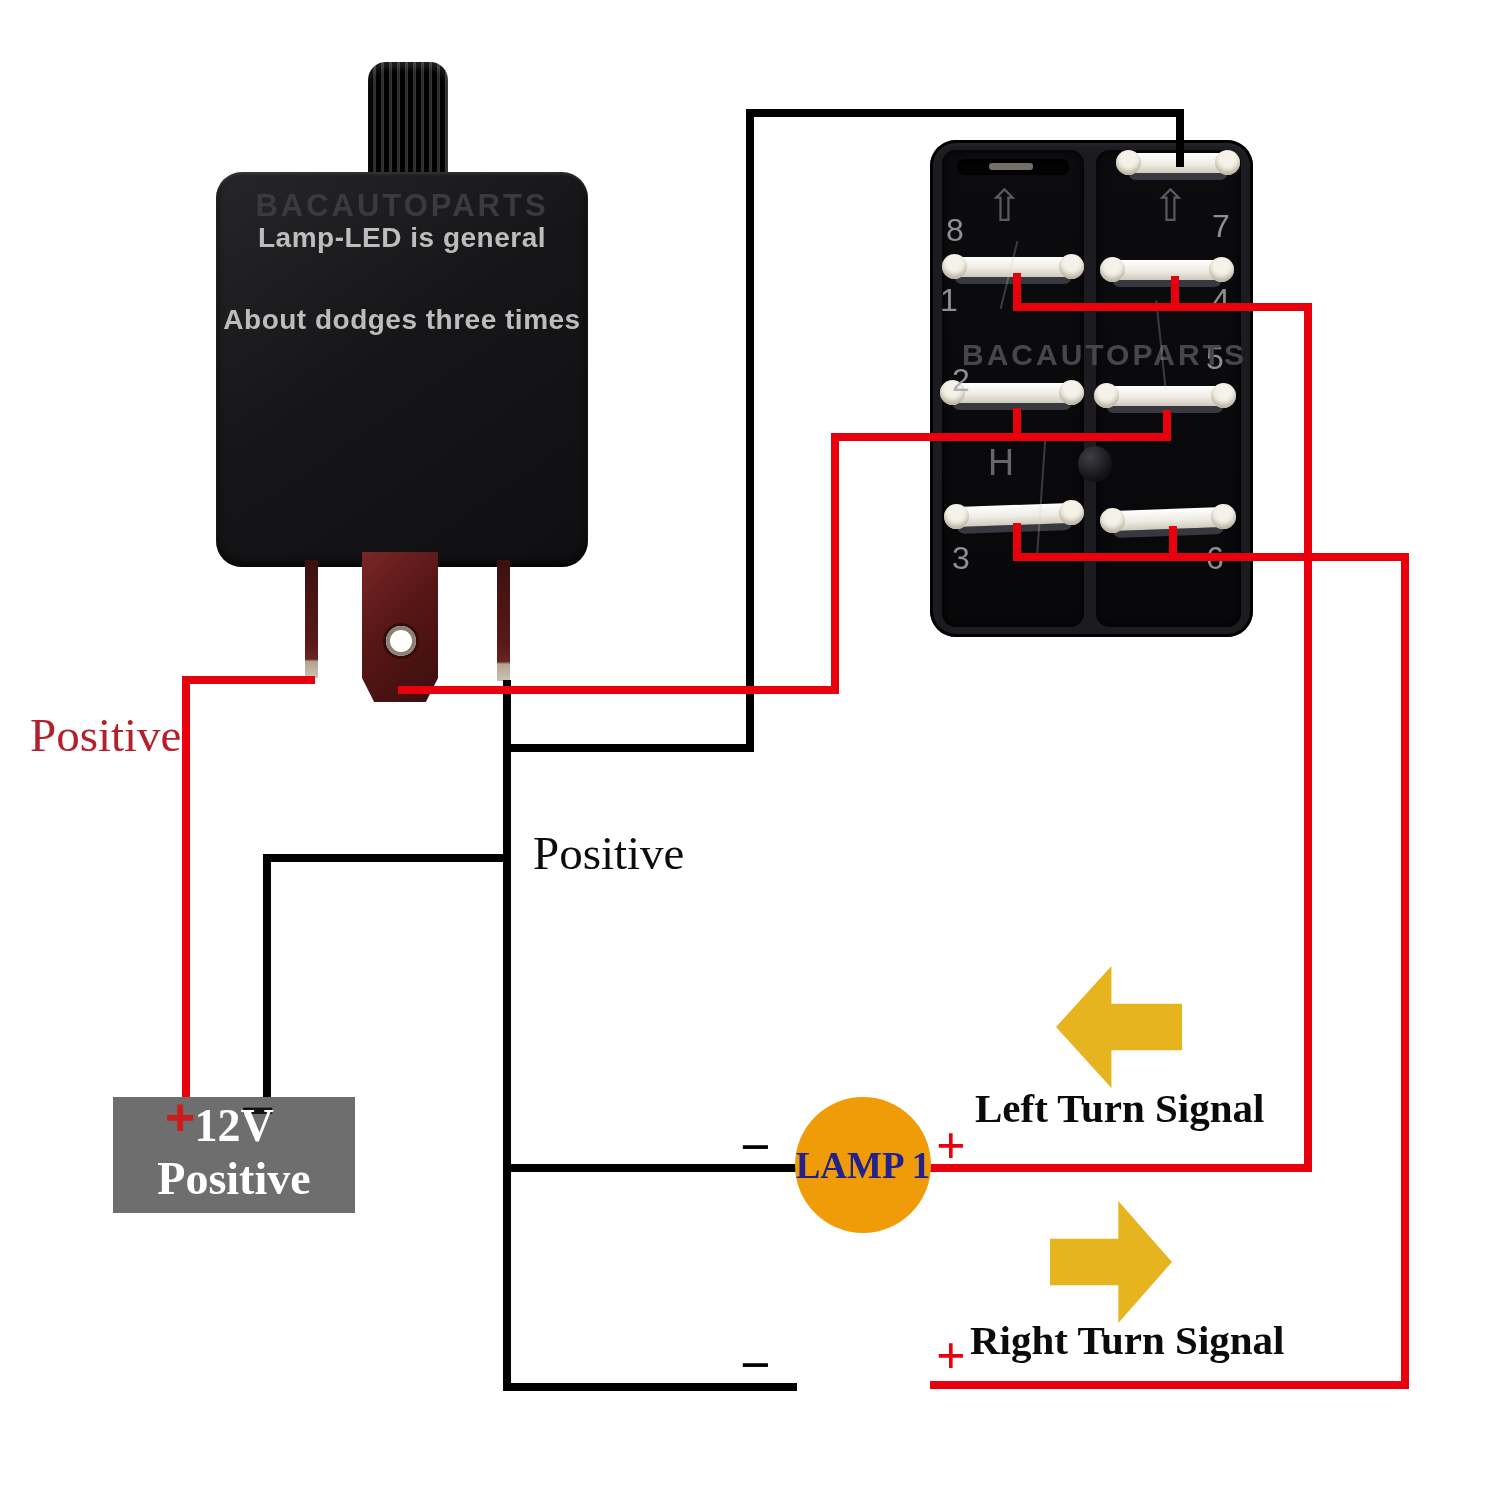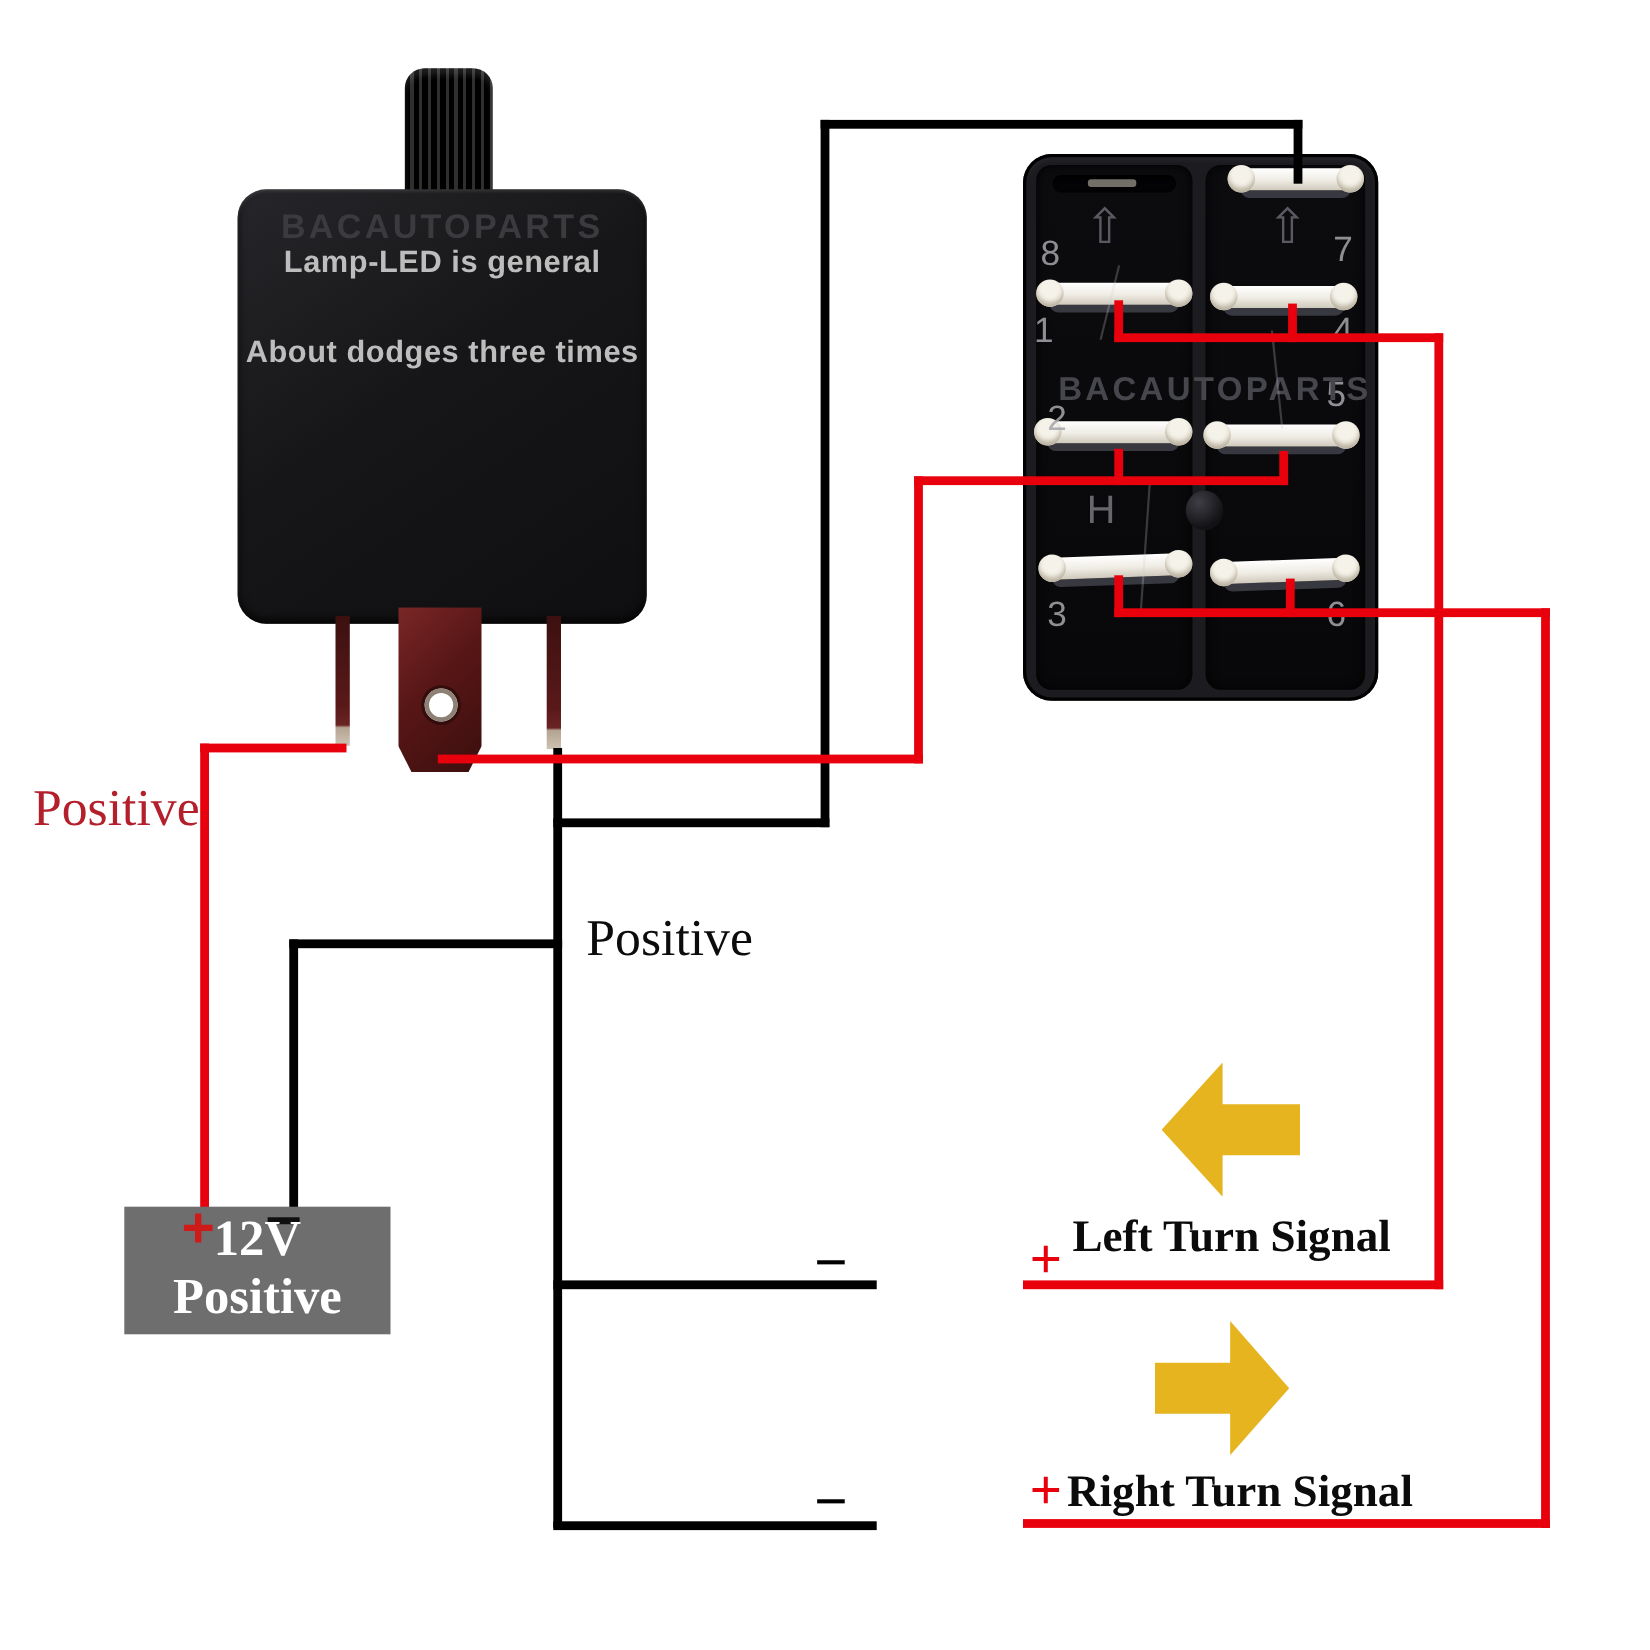"Left Turn Signal" .lbl-turn { margin-top: 15px -> none }
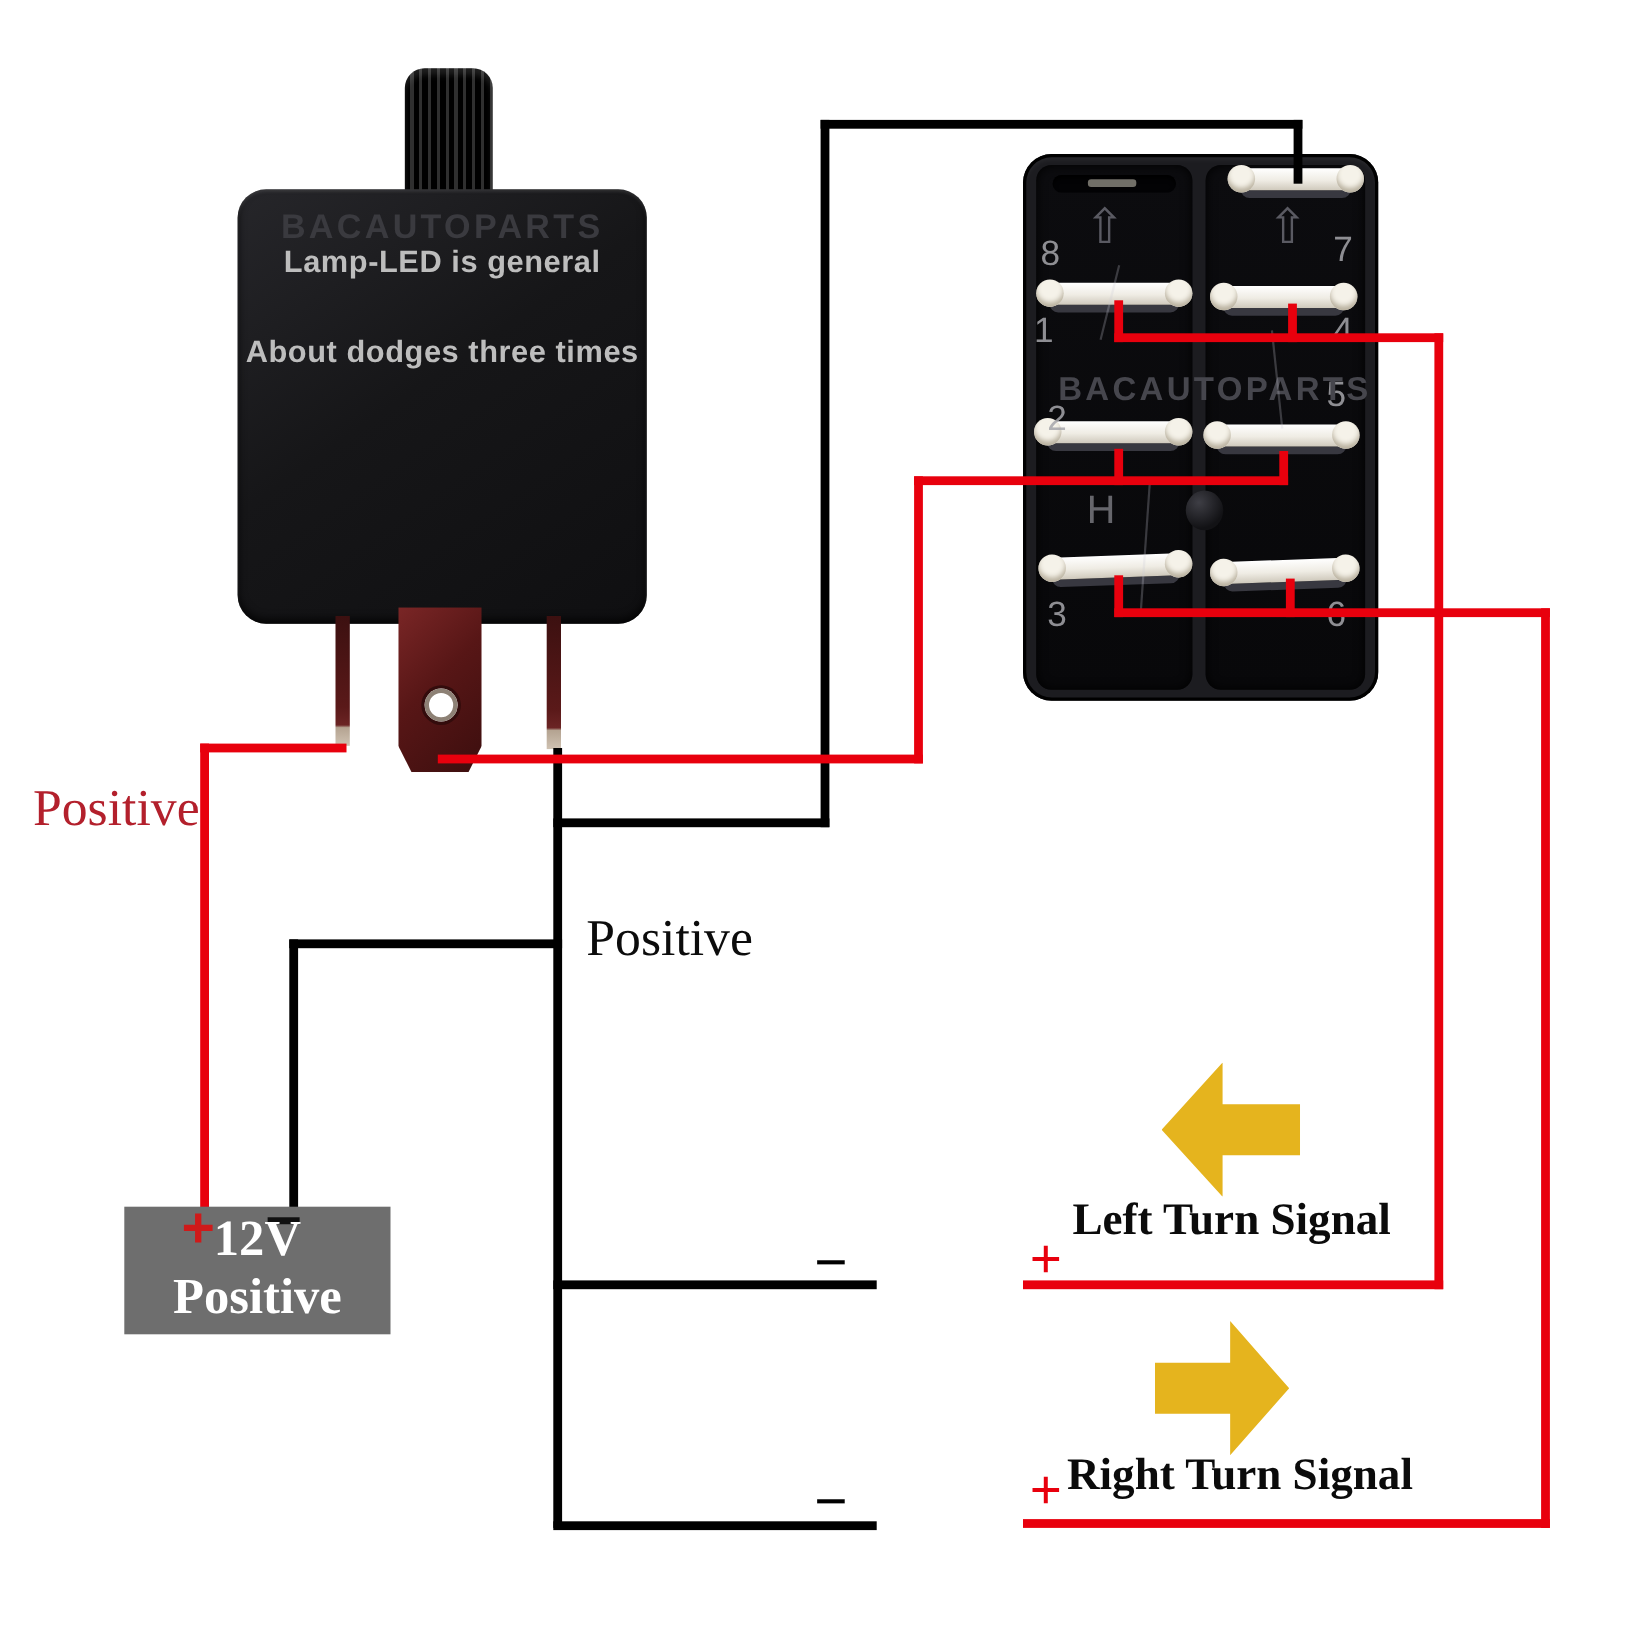"LAMP 1" div.lamp { html: none -> <div> <span>LAMP 1</span> </div> }
